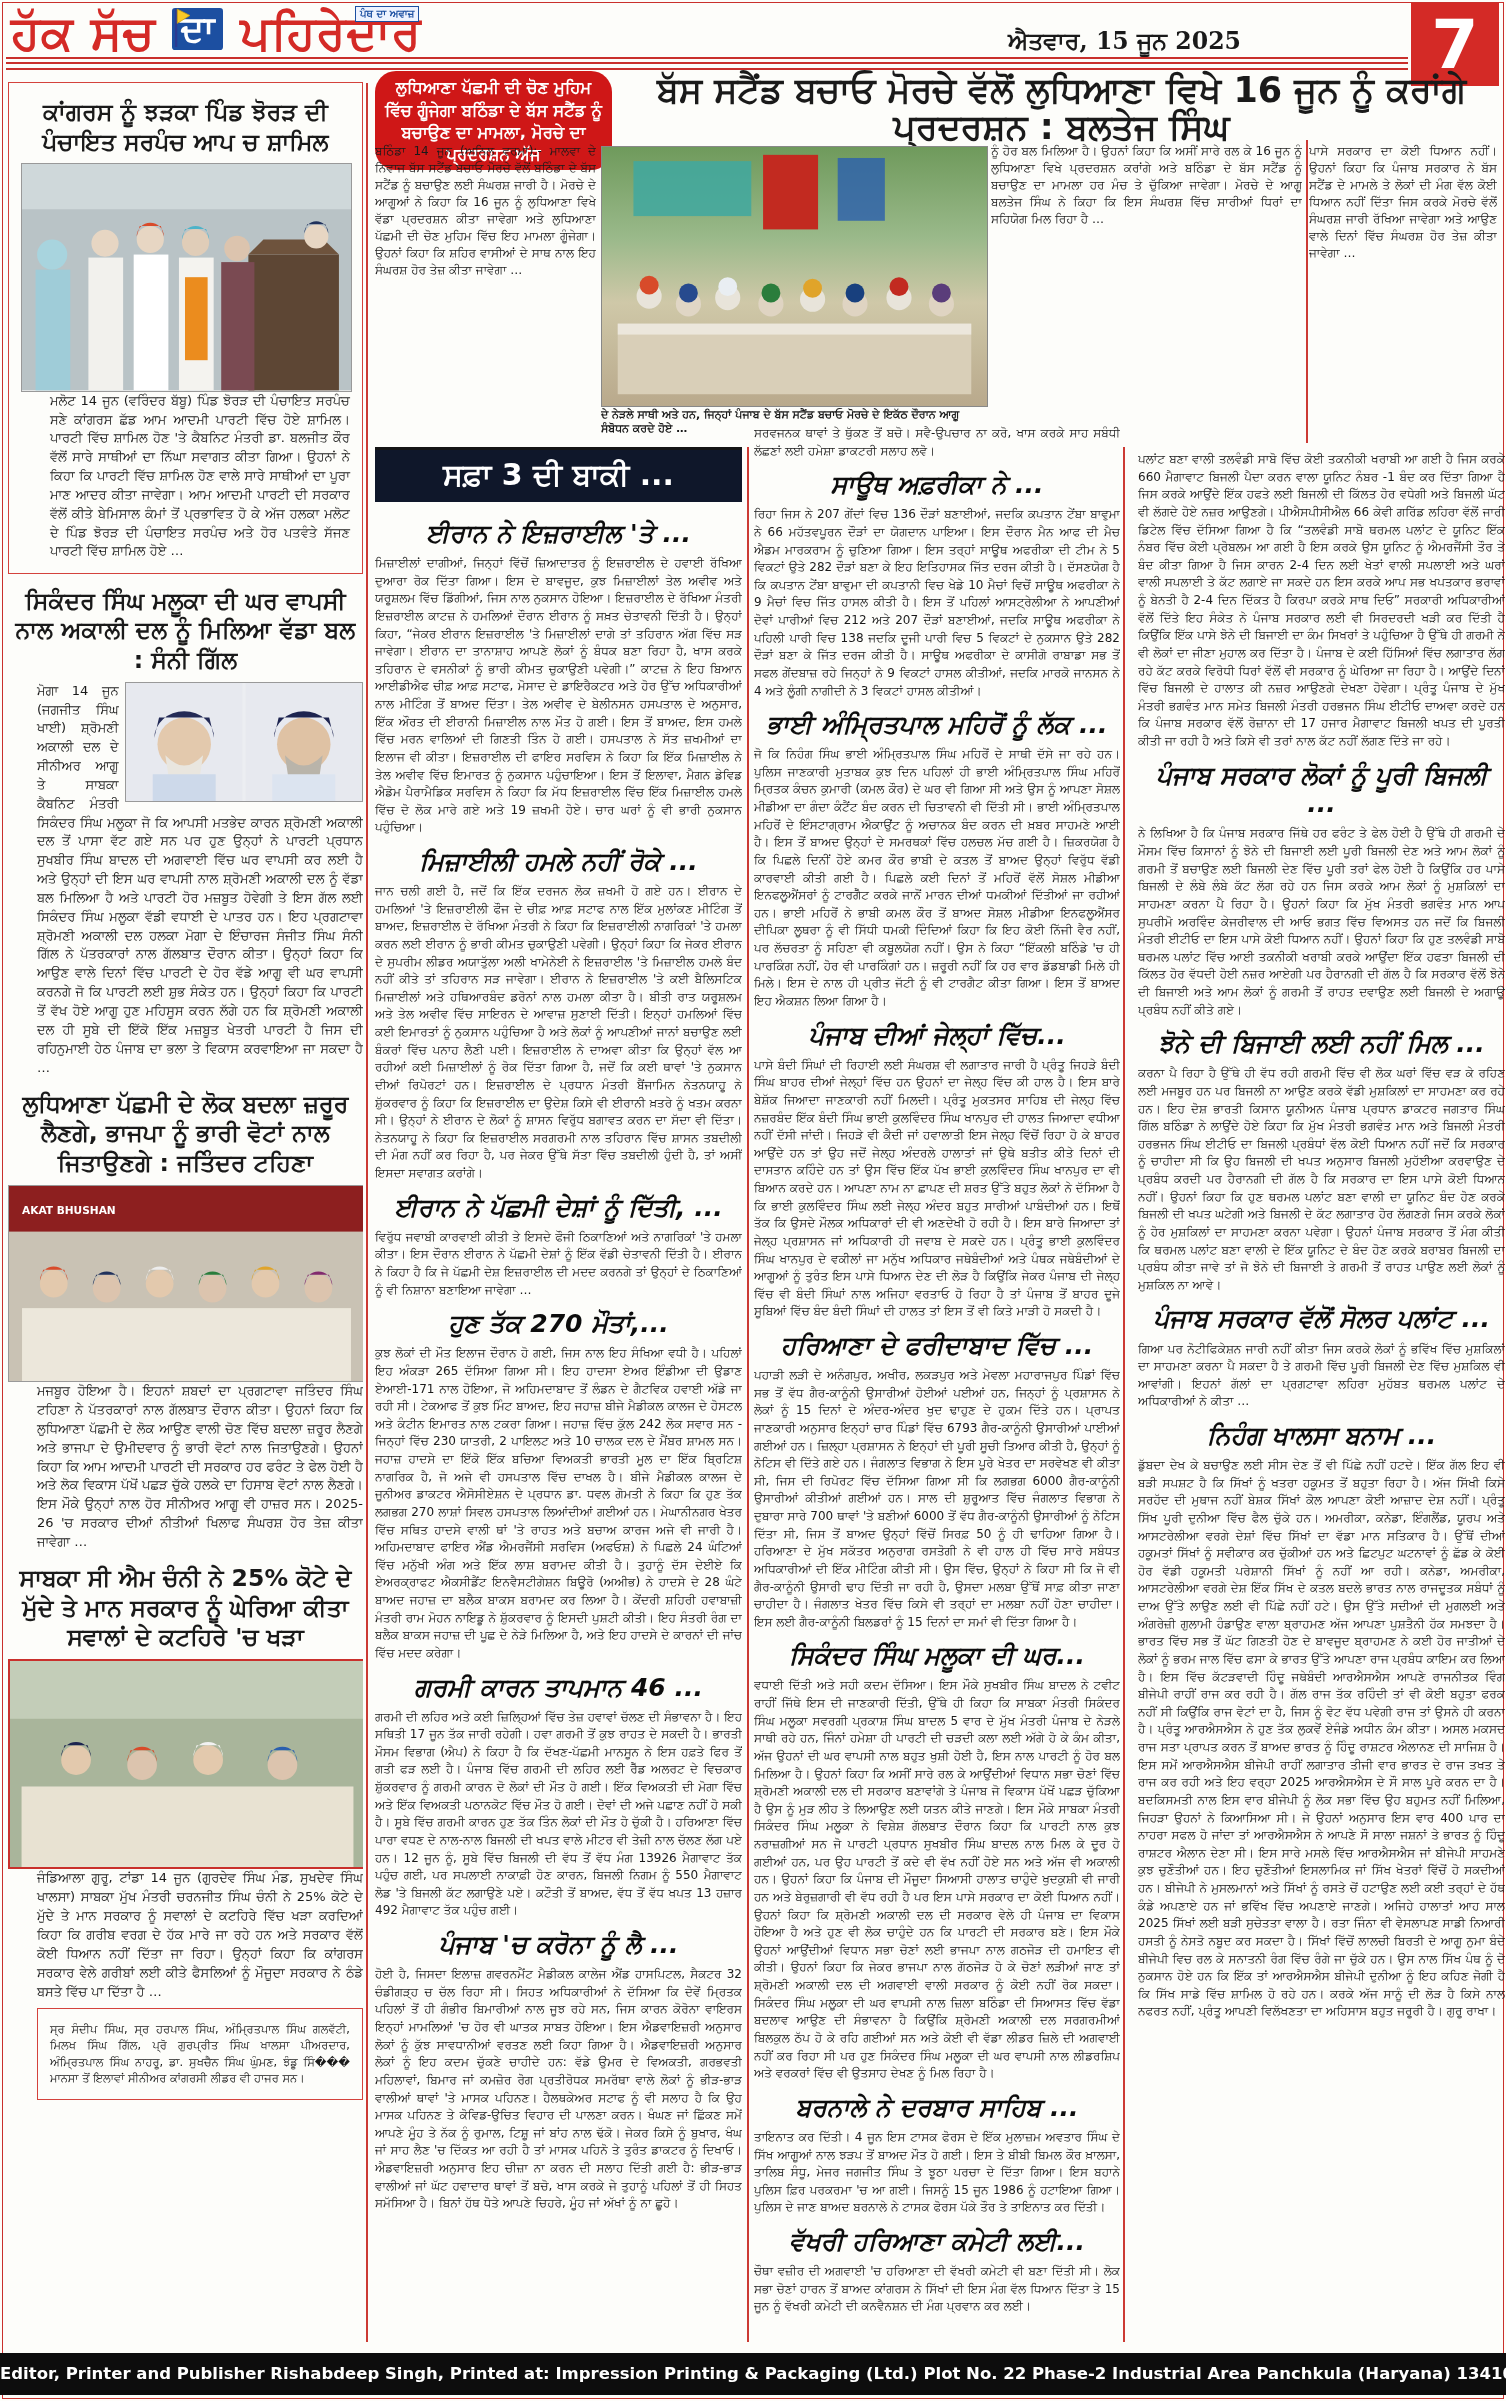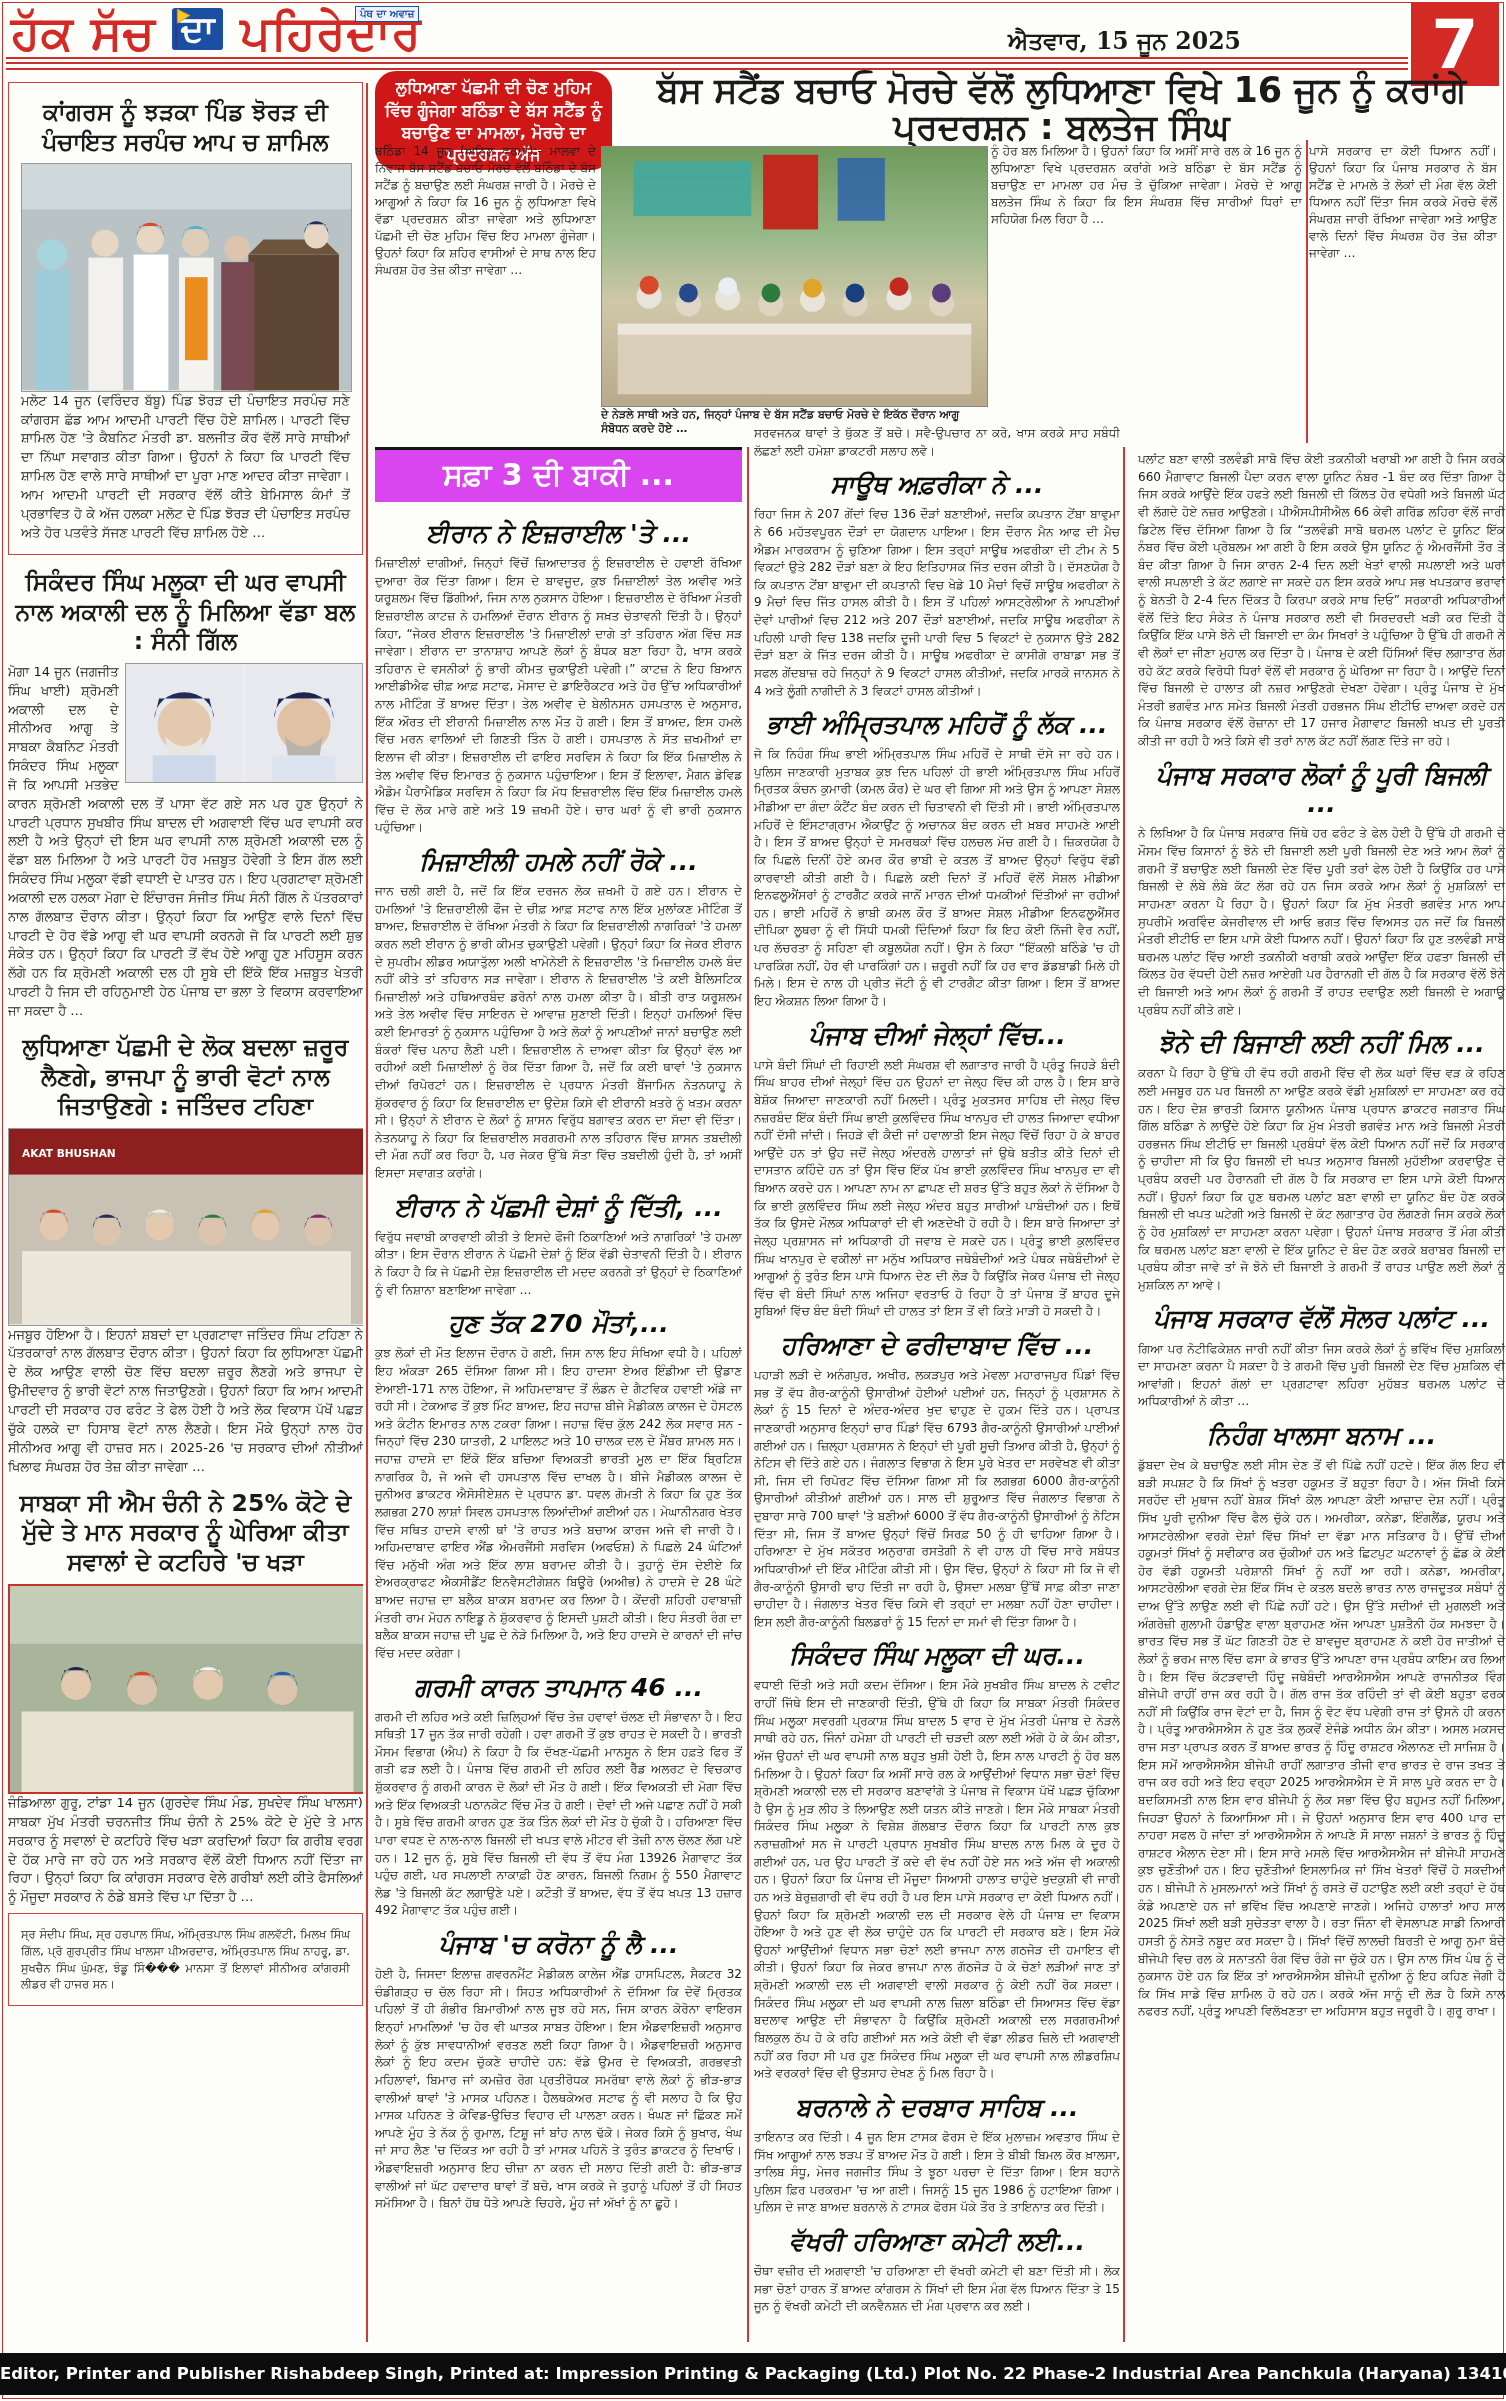"ਮਲੋਟ 14 ਜੂਨ (ਵਰਿੰਦਰ ਬੱਬੂ)" .rail-body { margin-left: none -> 29px }
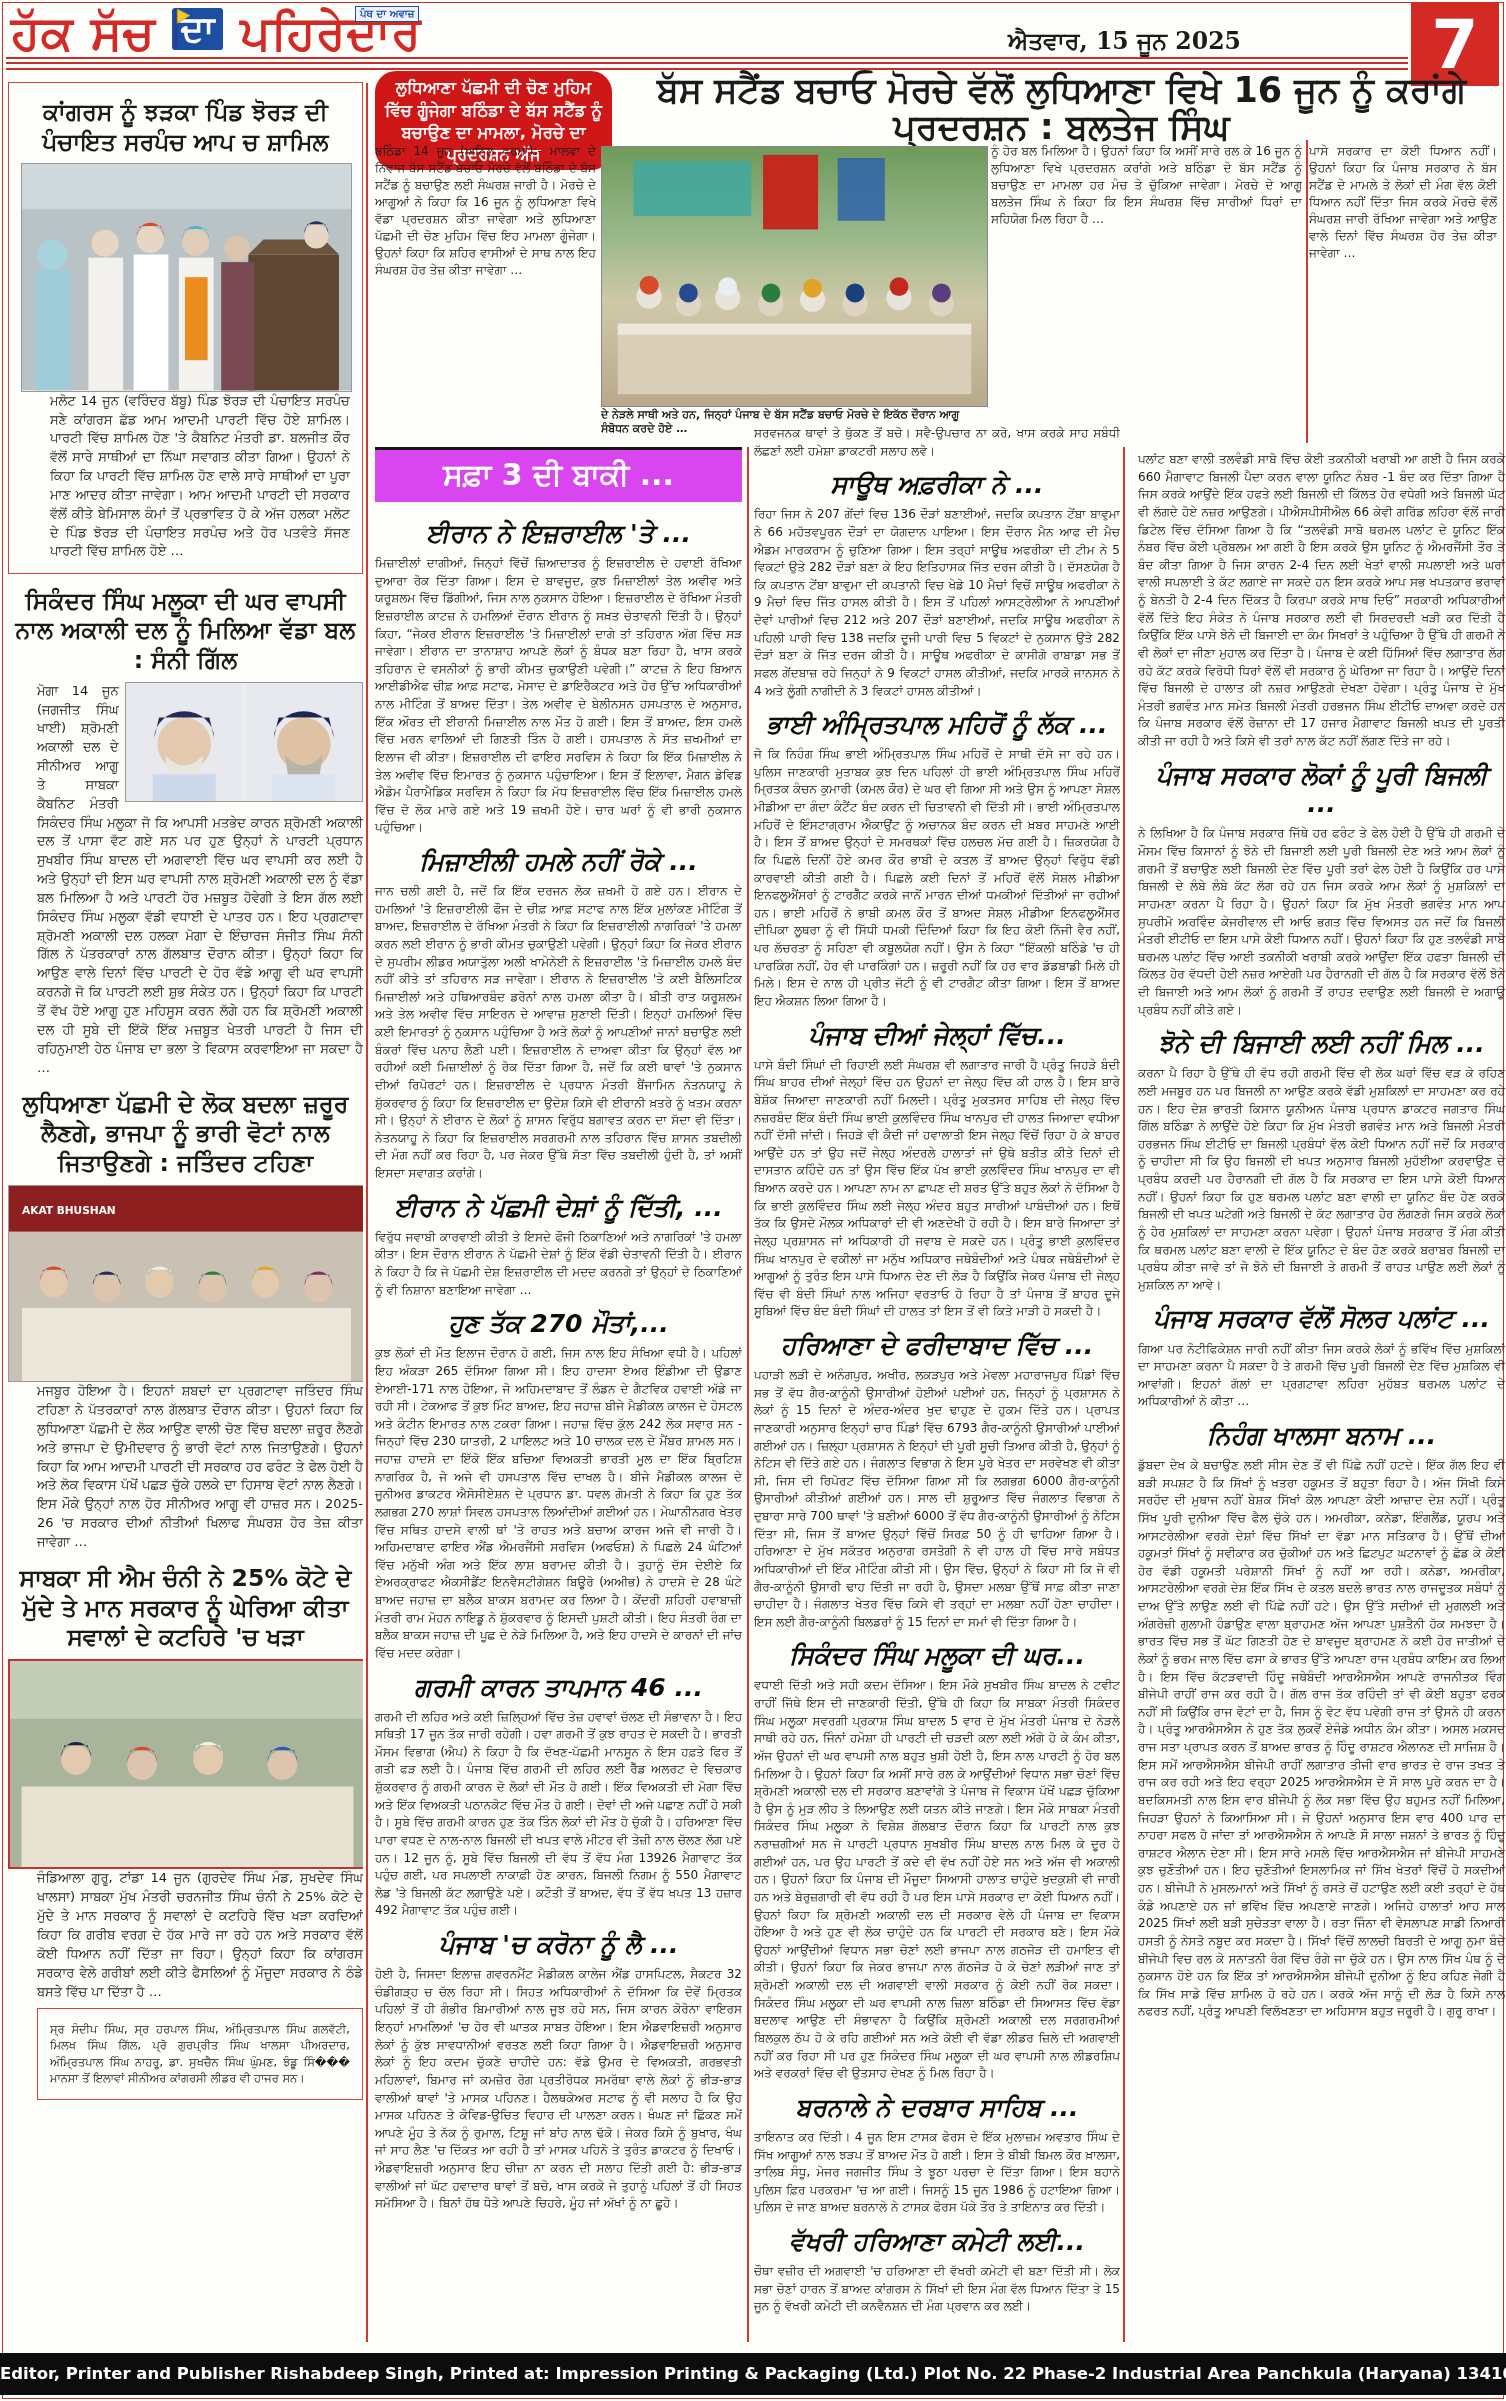"ਸਫ਼ਾ 3 ਦੀ ਬਾਕੀ ..." .banner { background: #d946ef -> #0f172a }
